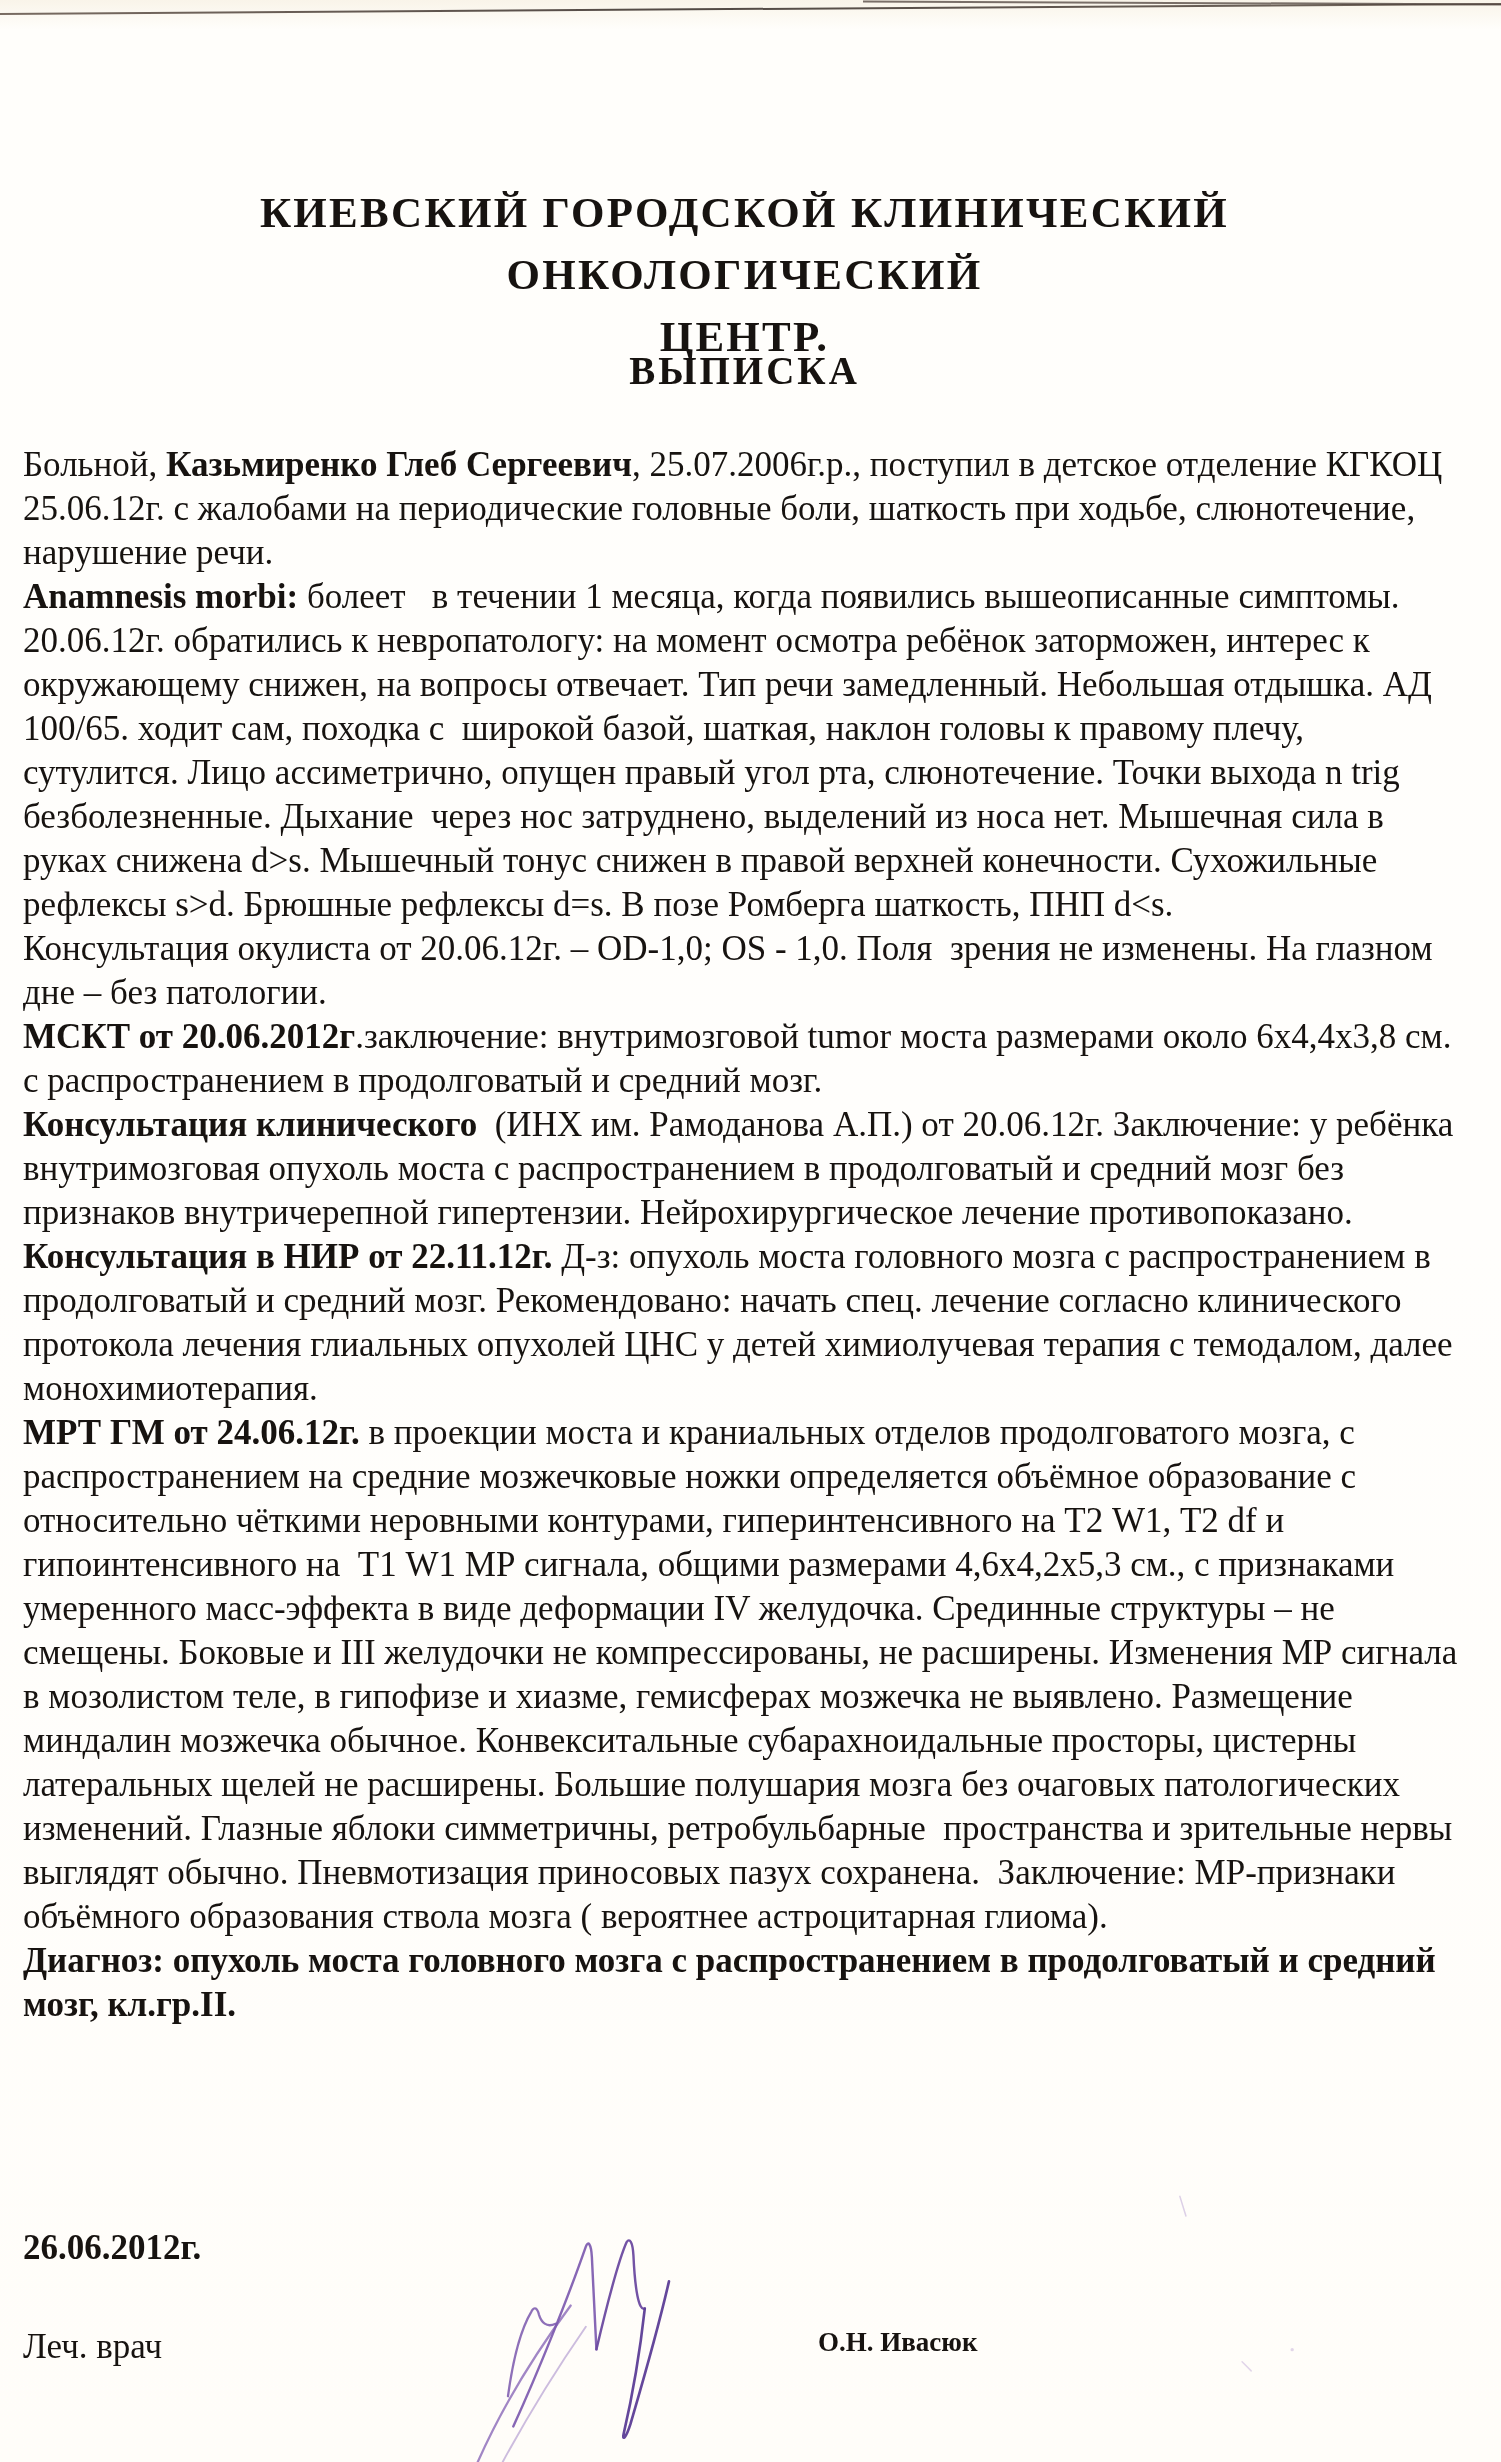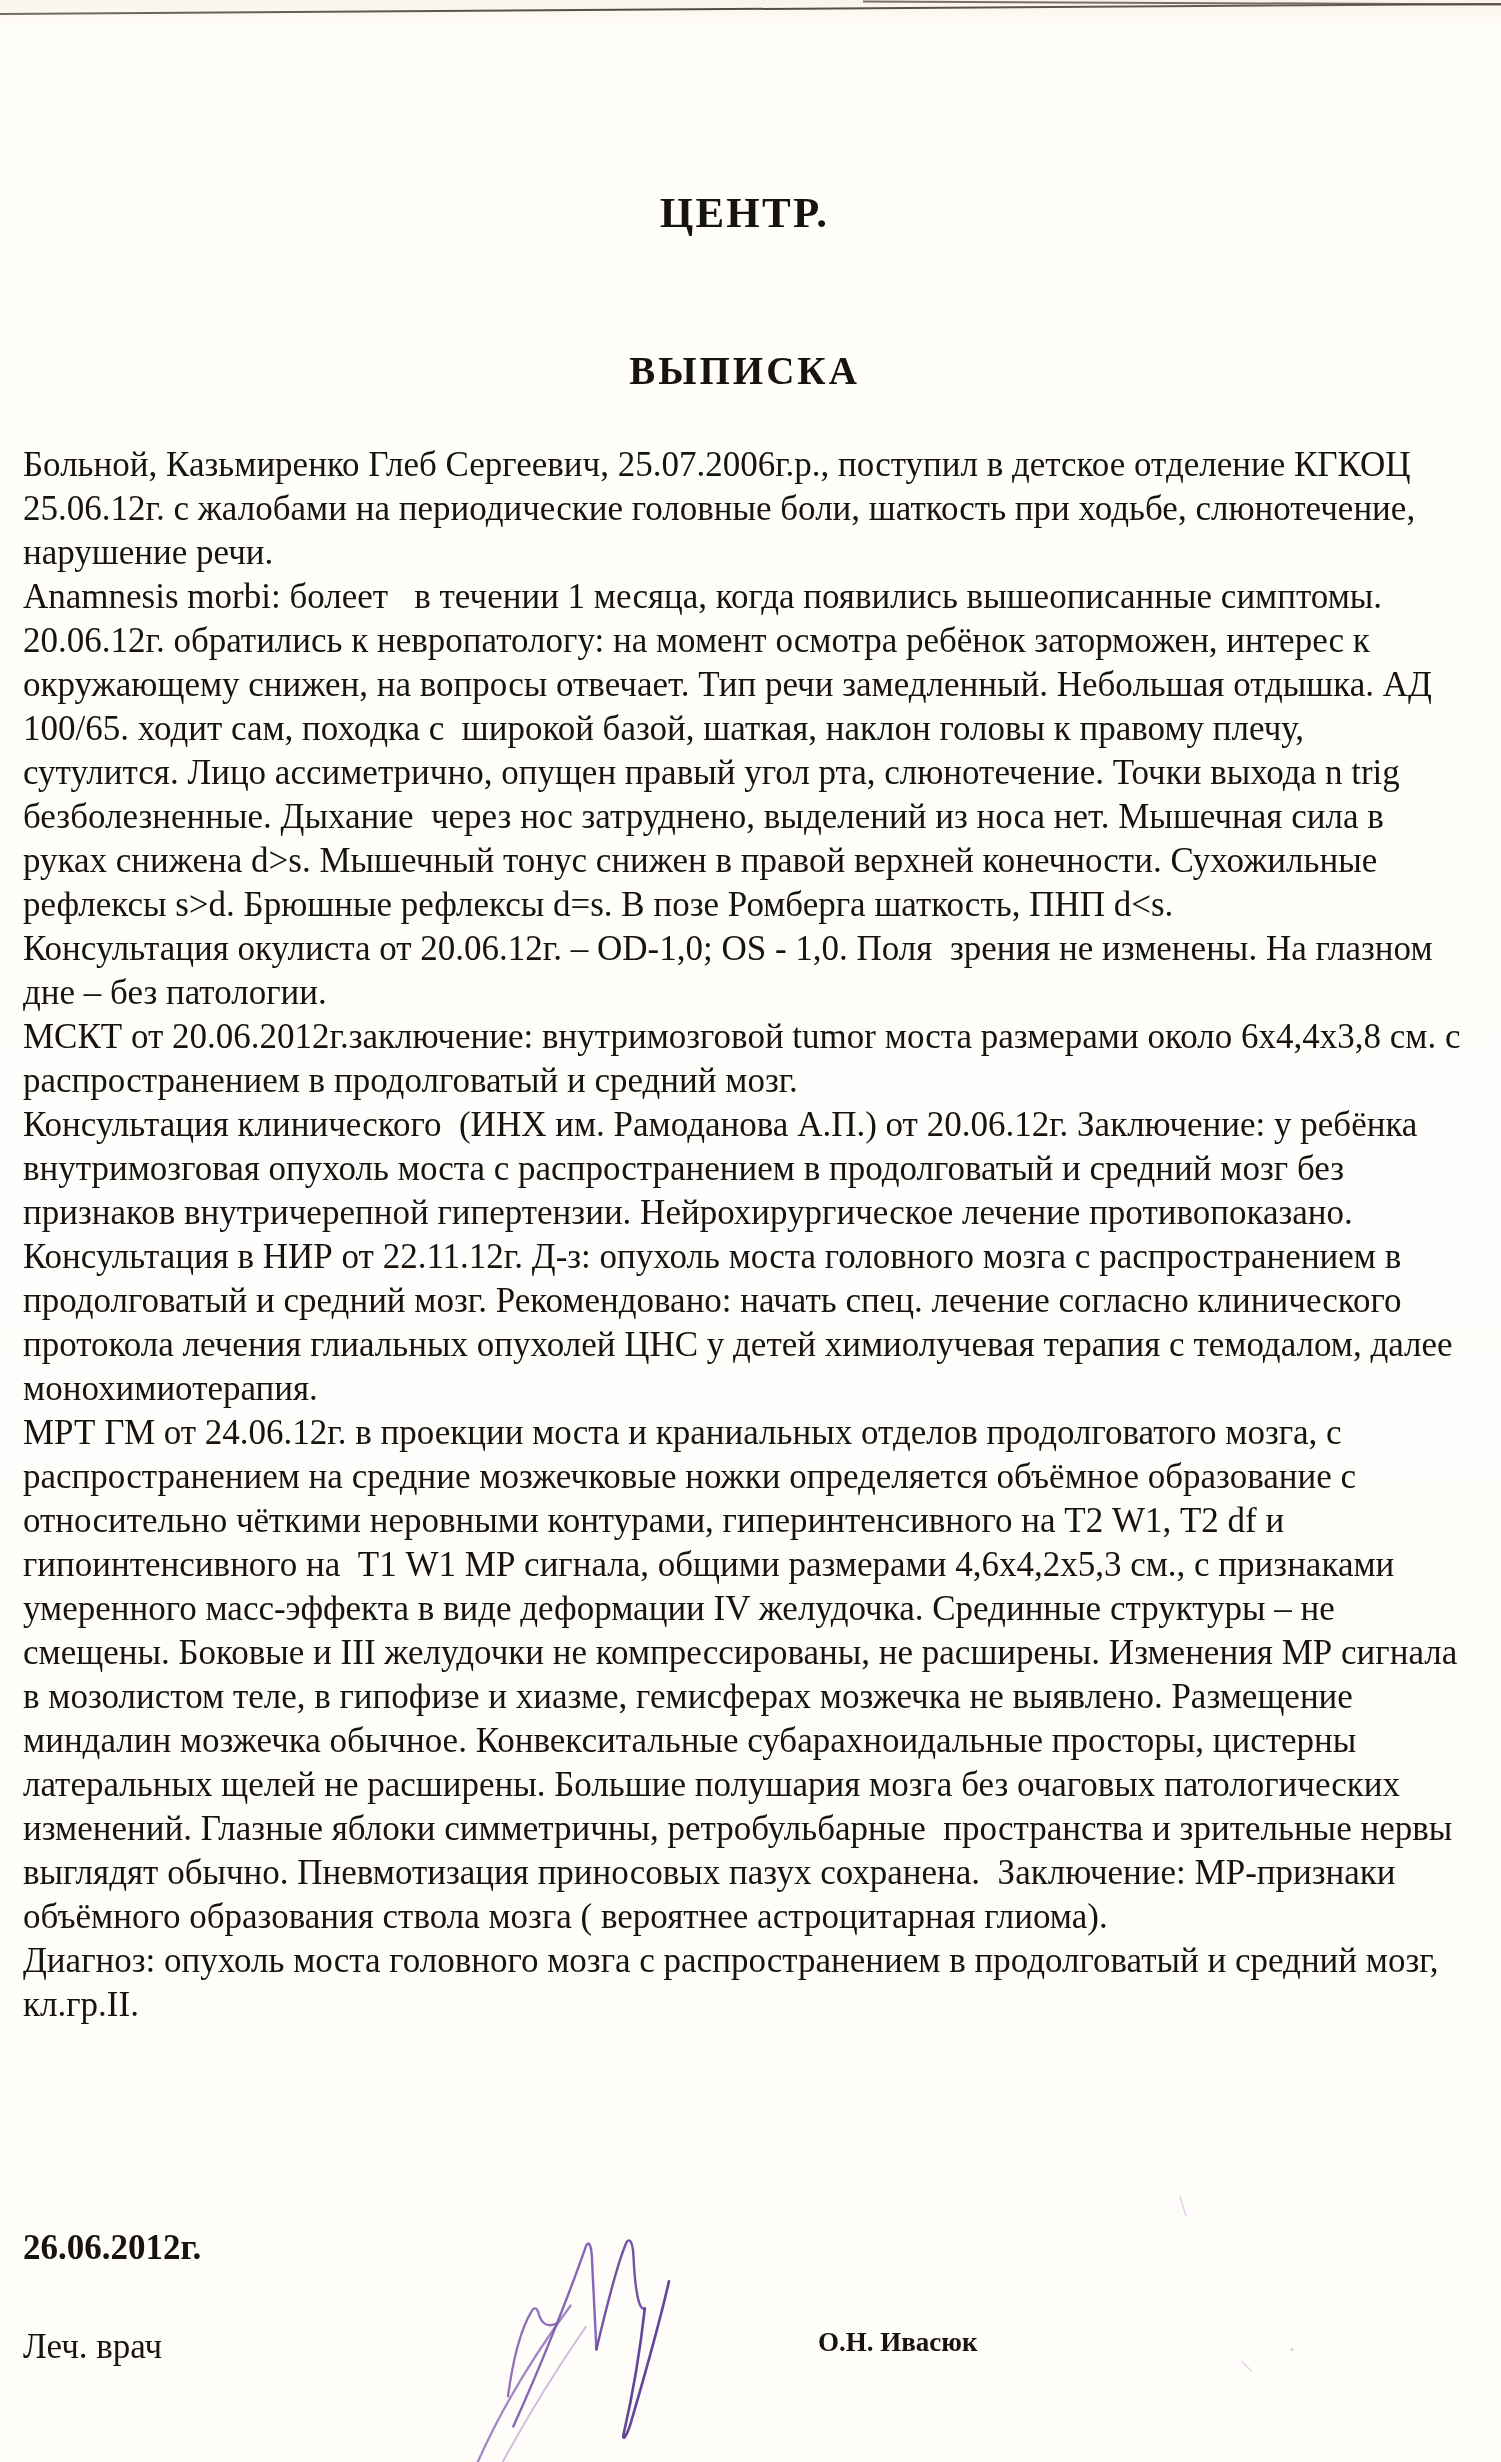"КИЕВСКИЙ ГОРОДСКОЙ КЛИНИЧЕСКИЙ" div { html: none -> <div>КИЕВСКИЙ ГОРОДСКОЙ КЛИНИЧЕСКИЙ ОНКОЛОГИЧЕСКИЙ</div> }
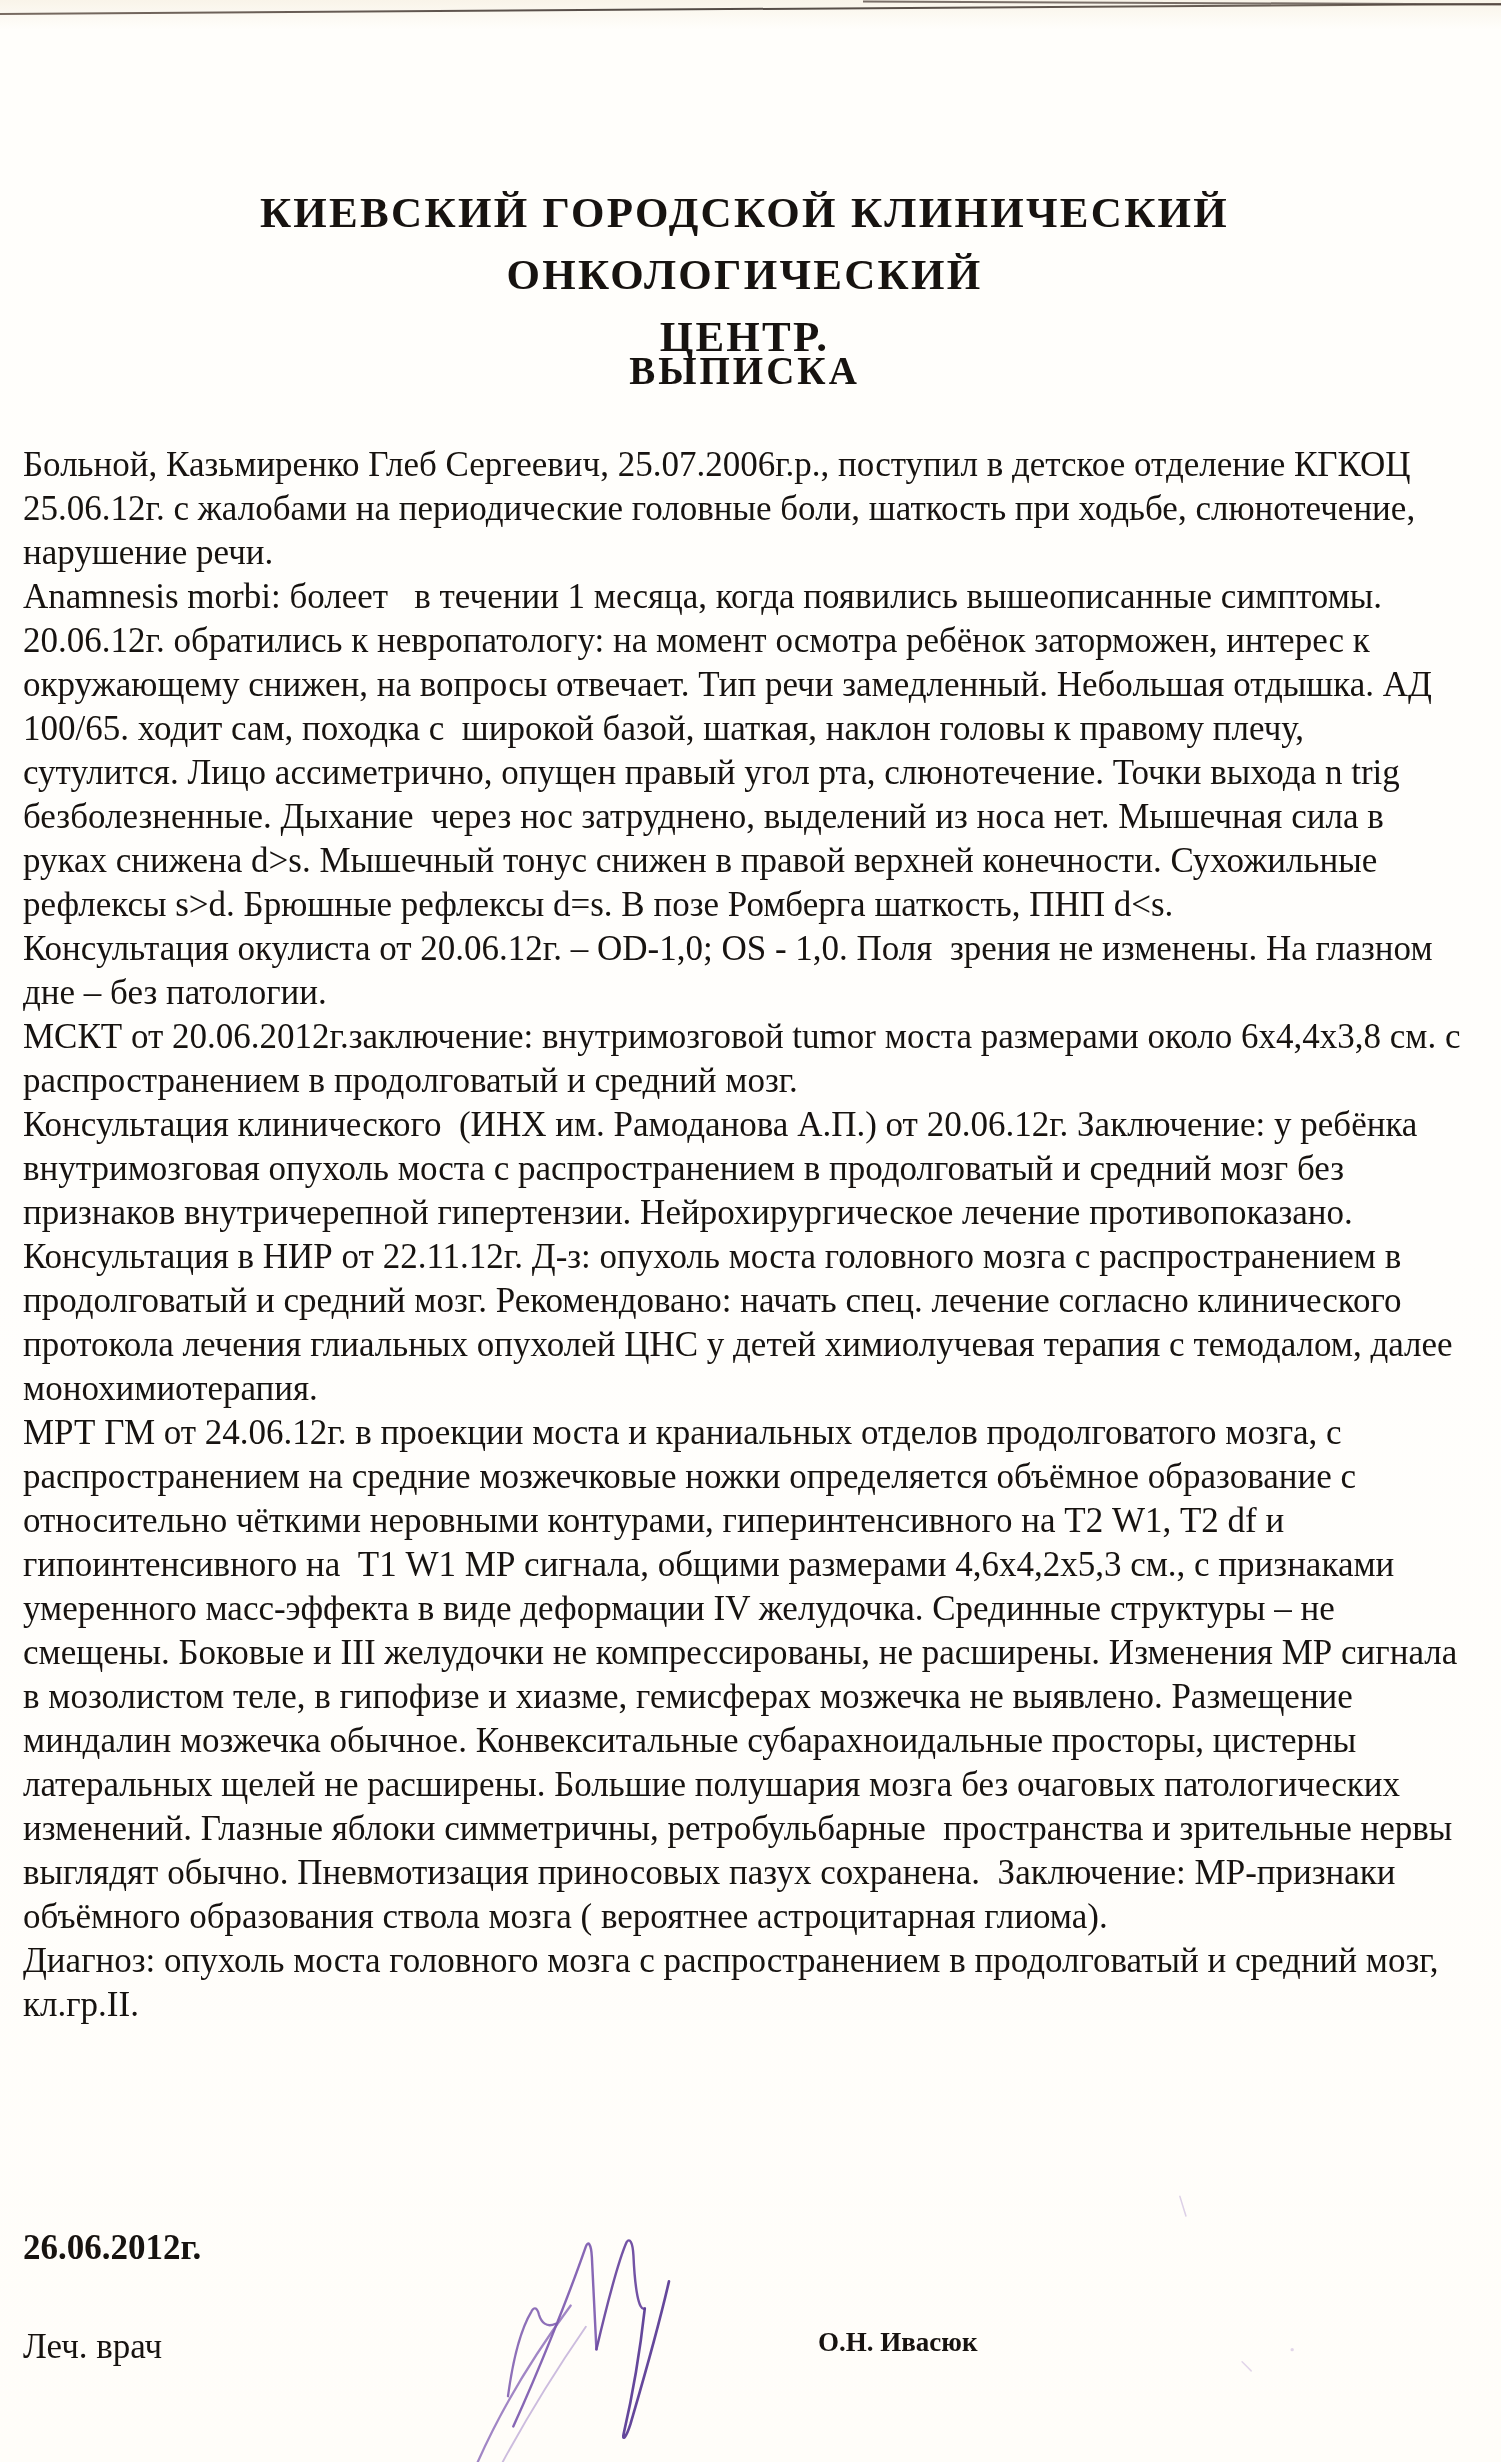"Казьмиренко Глеб Сергеевич" .b { font-weight: normal -> bold }
